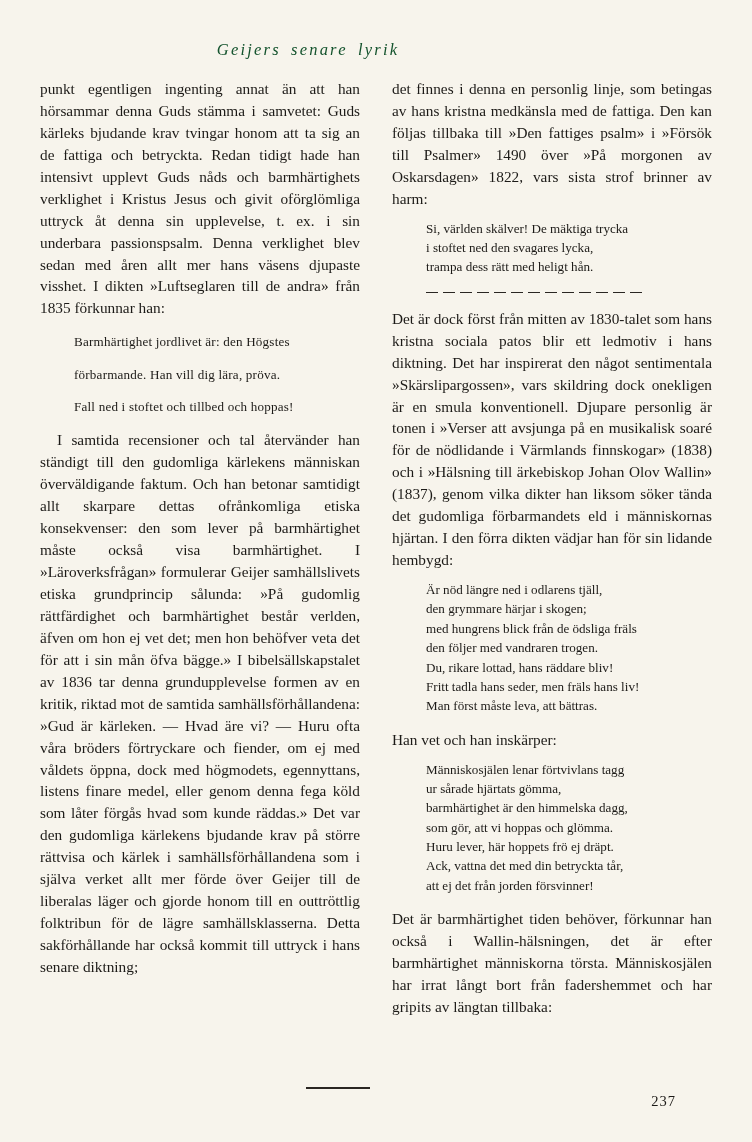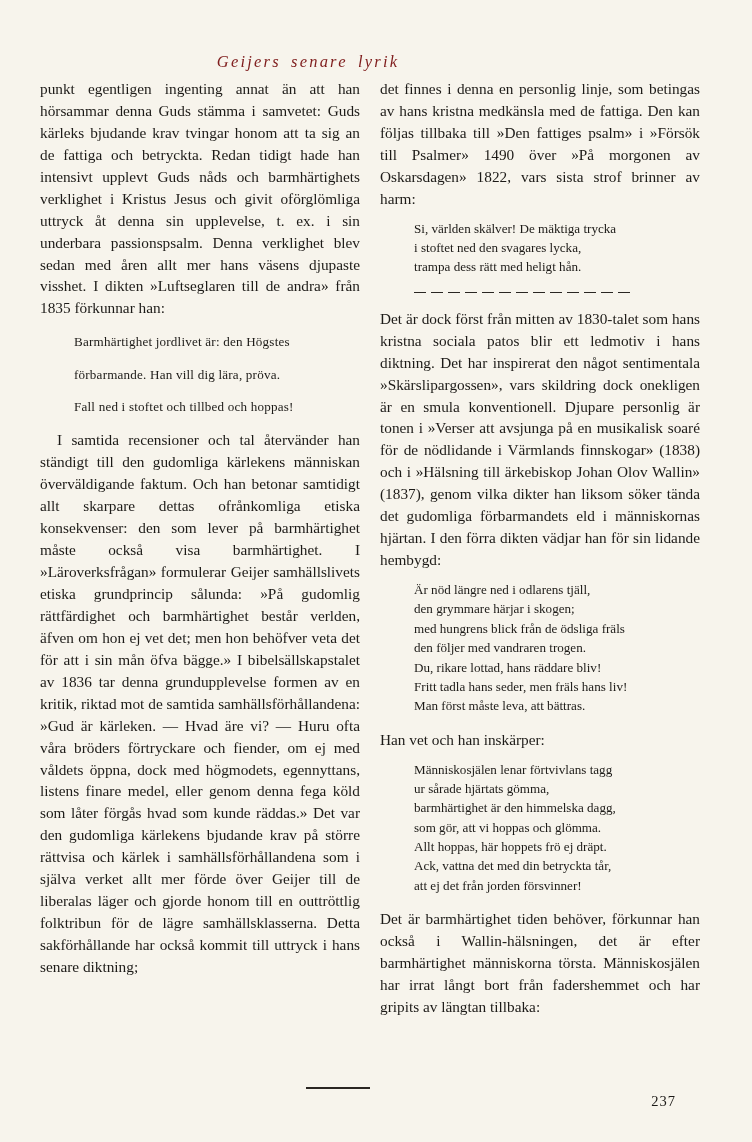"Geijers senare lyrik" .running-head { color: #7f1d1d -> #14532d; top: 52px -> 40px }
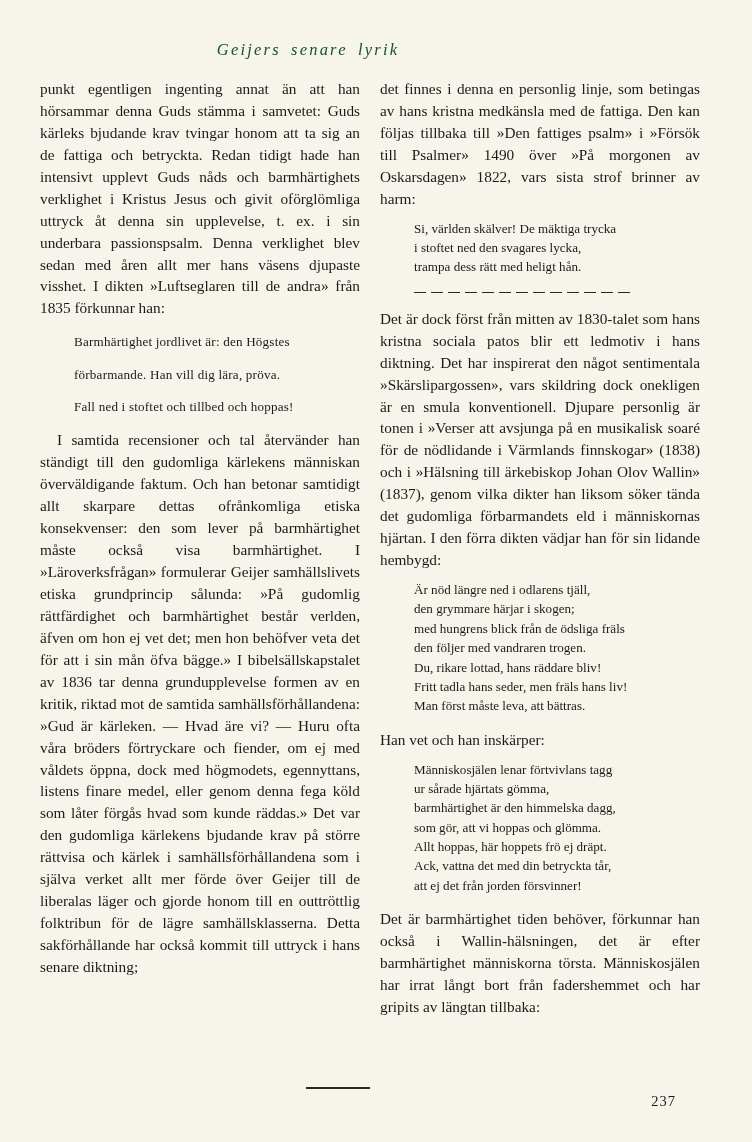"punkt egentligen ingenting annat än" .columns { gap: 20px -> 32px }
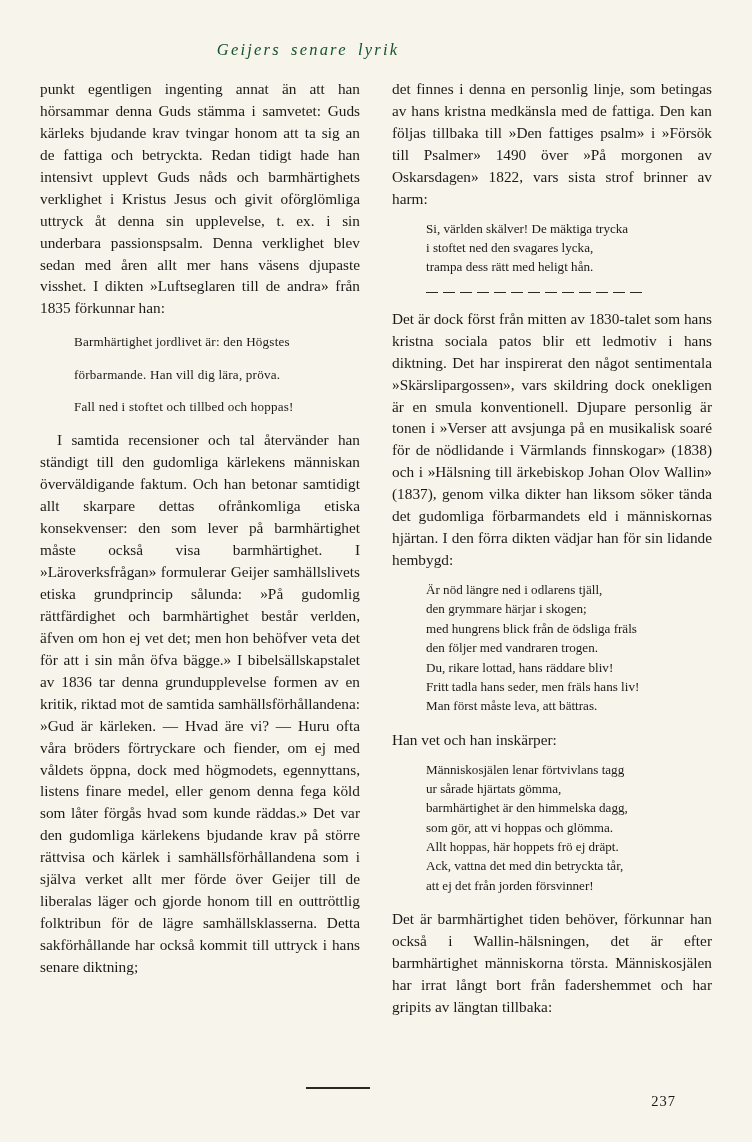"Allt hoppas, här hoppets frö" span.ln { text: Allt hoppas -> Huru lever }
